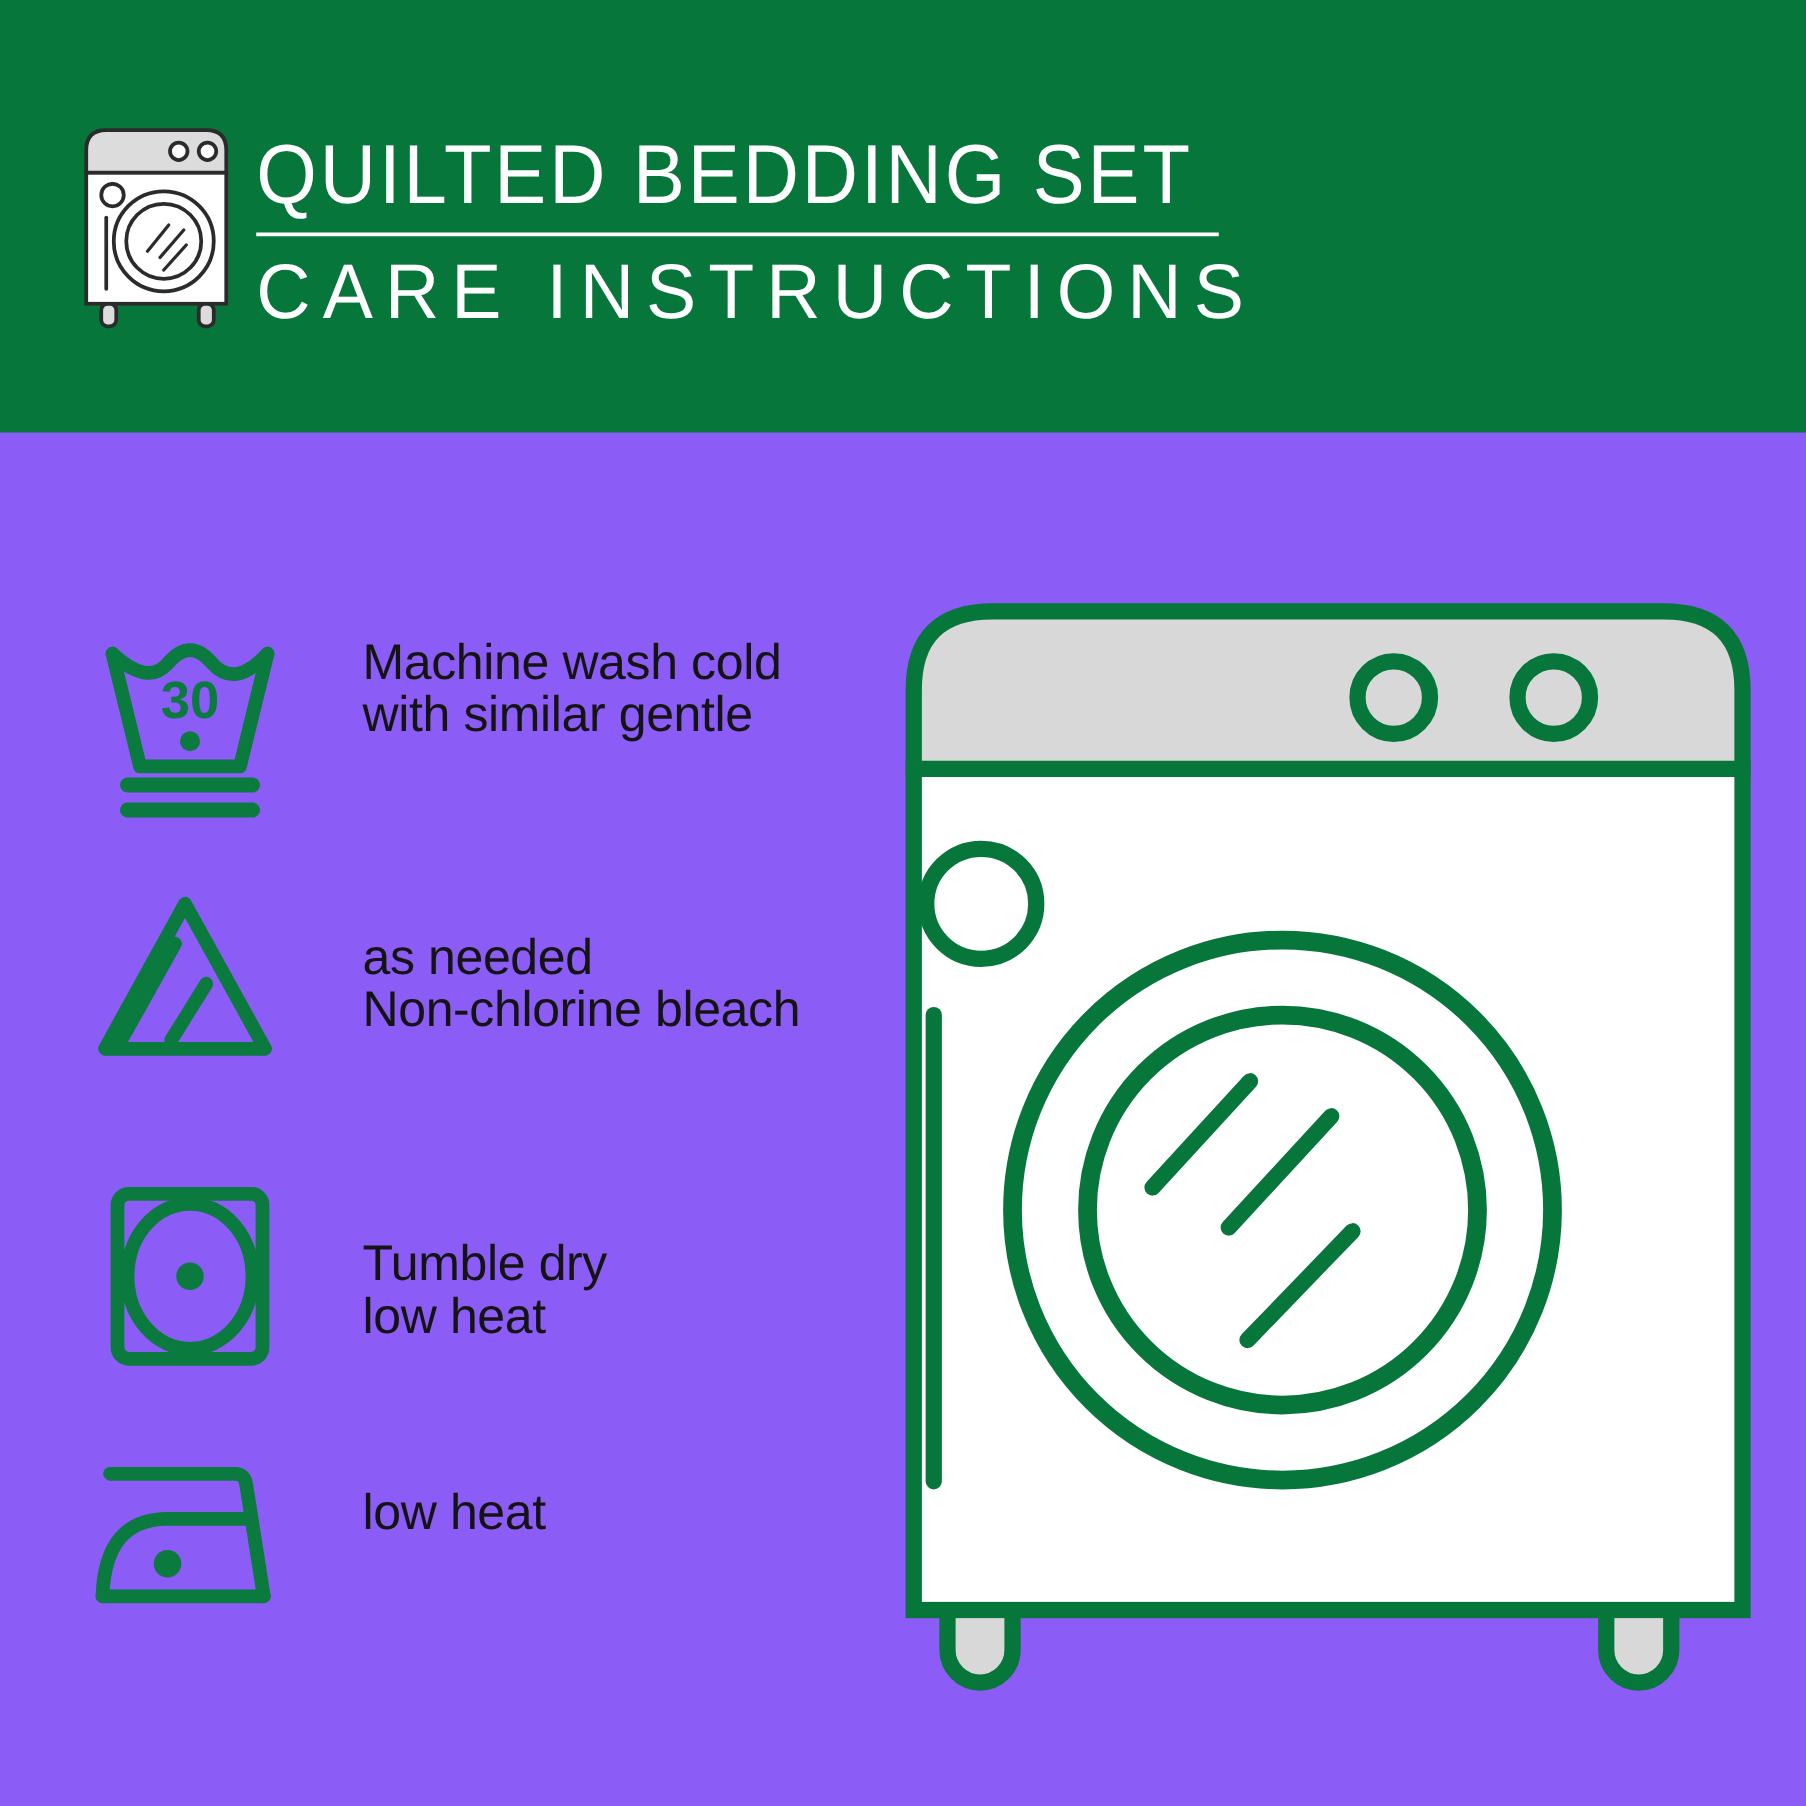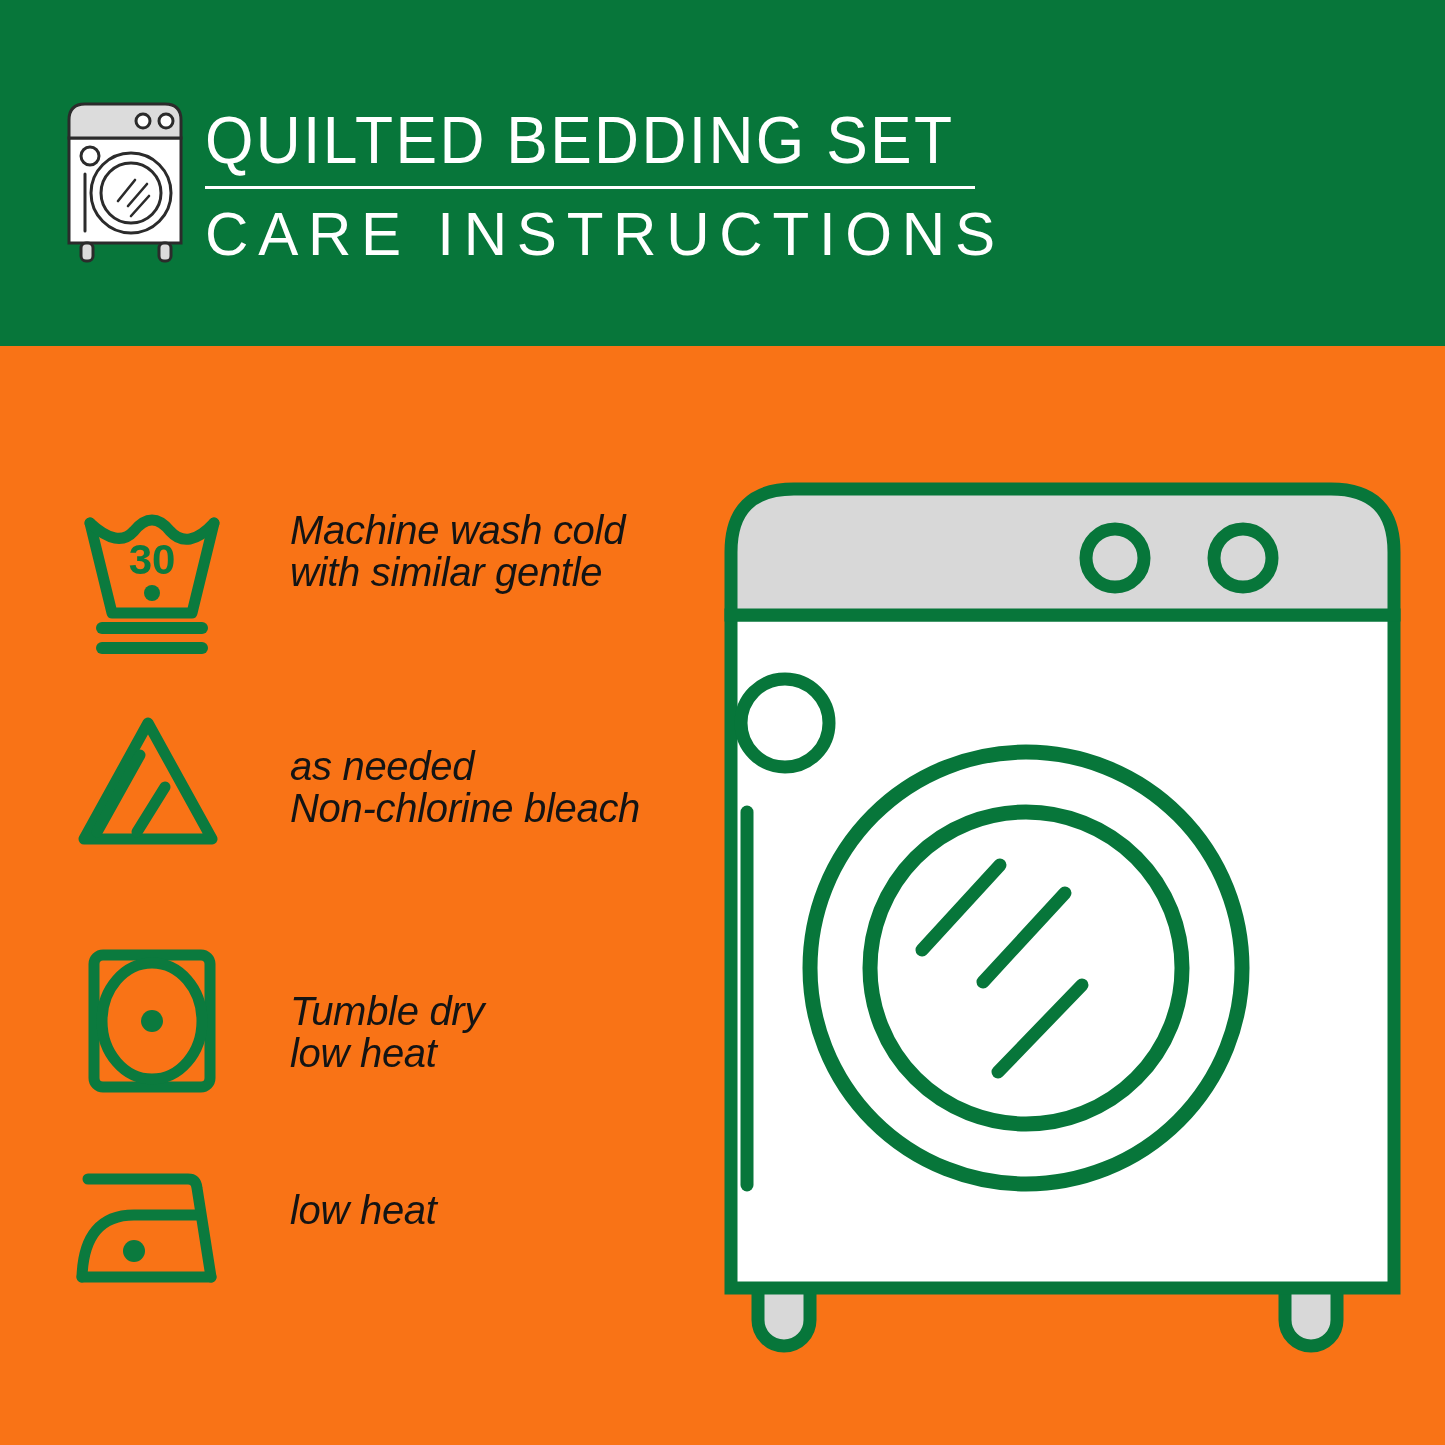"QUILTED BEDDING SET" .page { background: #f97316 -> #8b5cf6 }
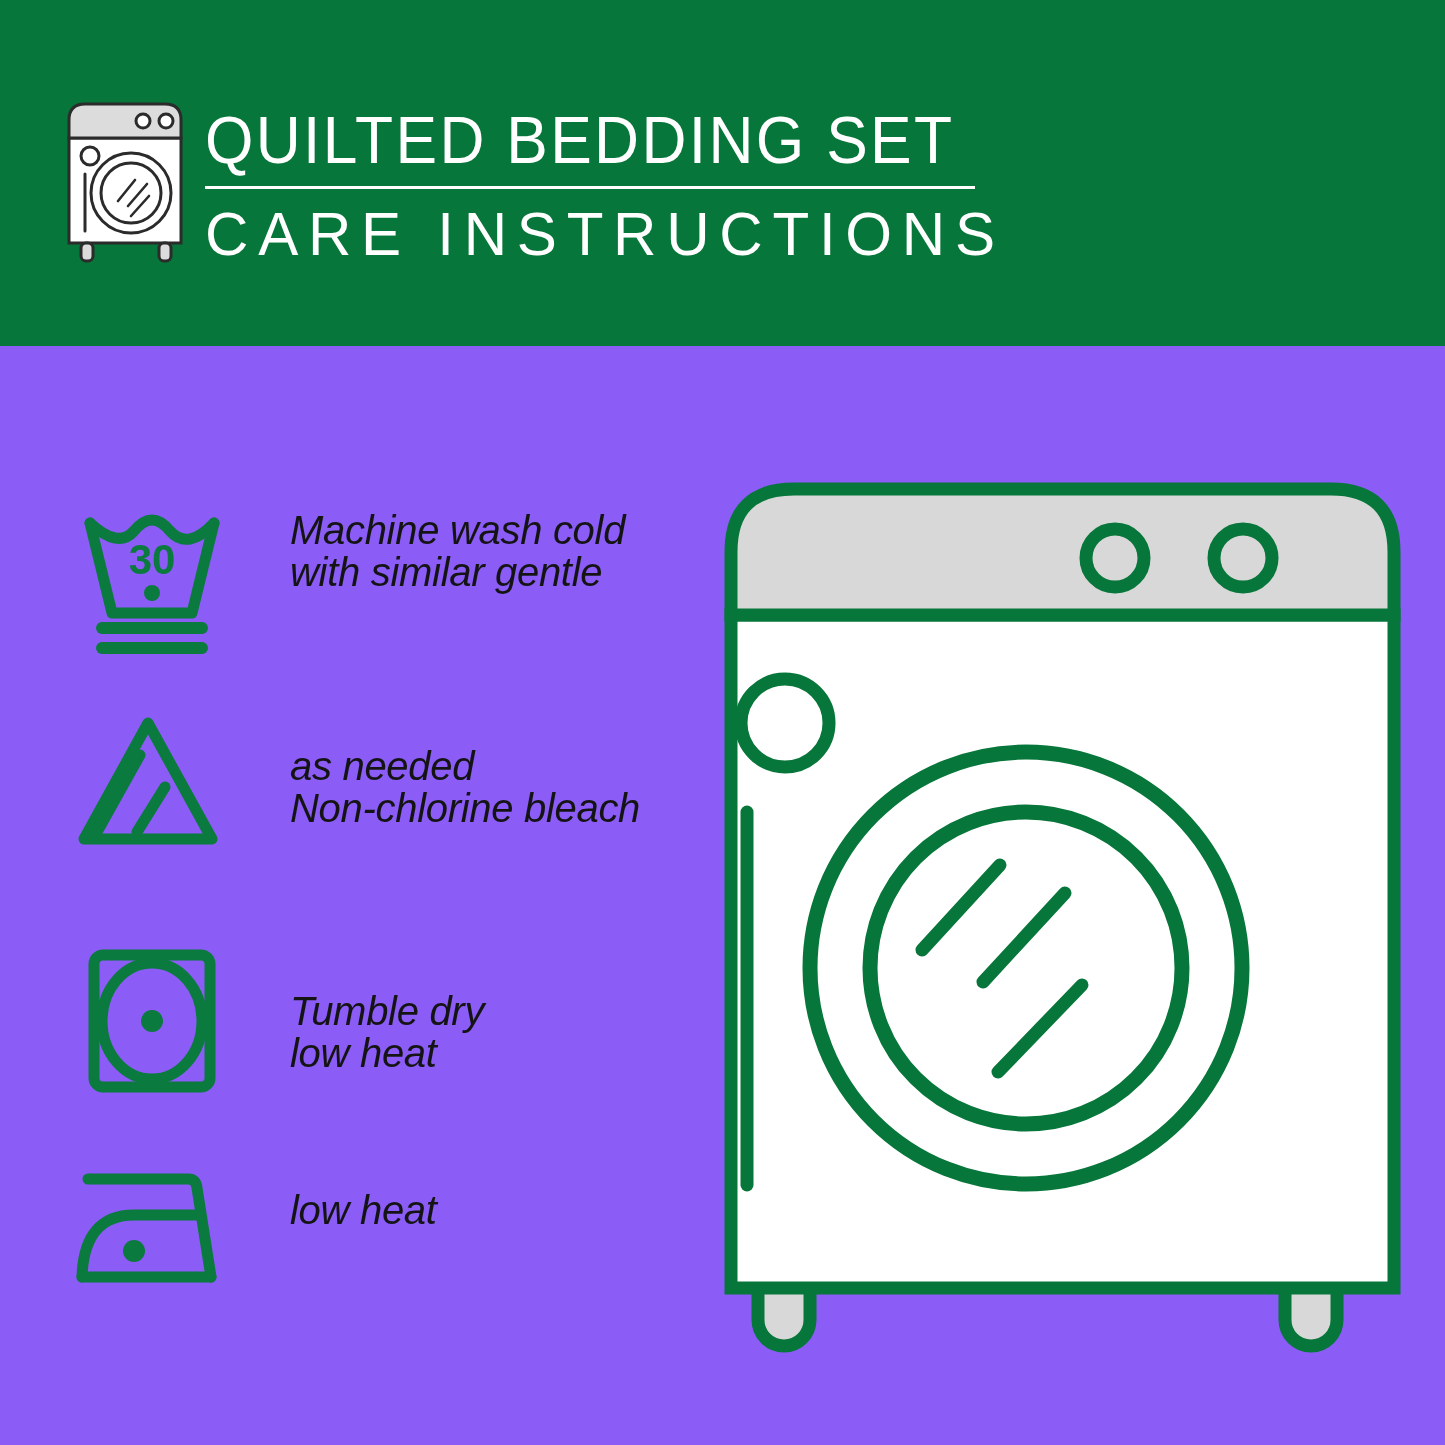"Machine wash cold" .care-row .txt { font-style: italic -> none }
